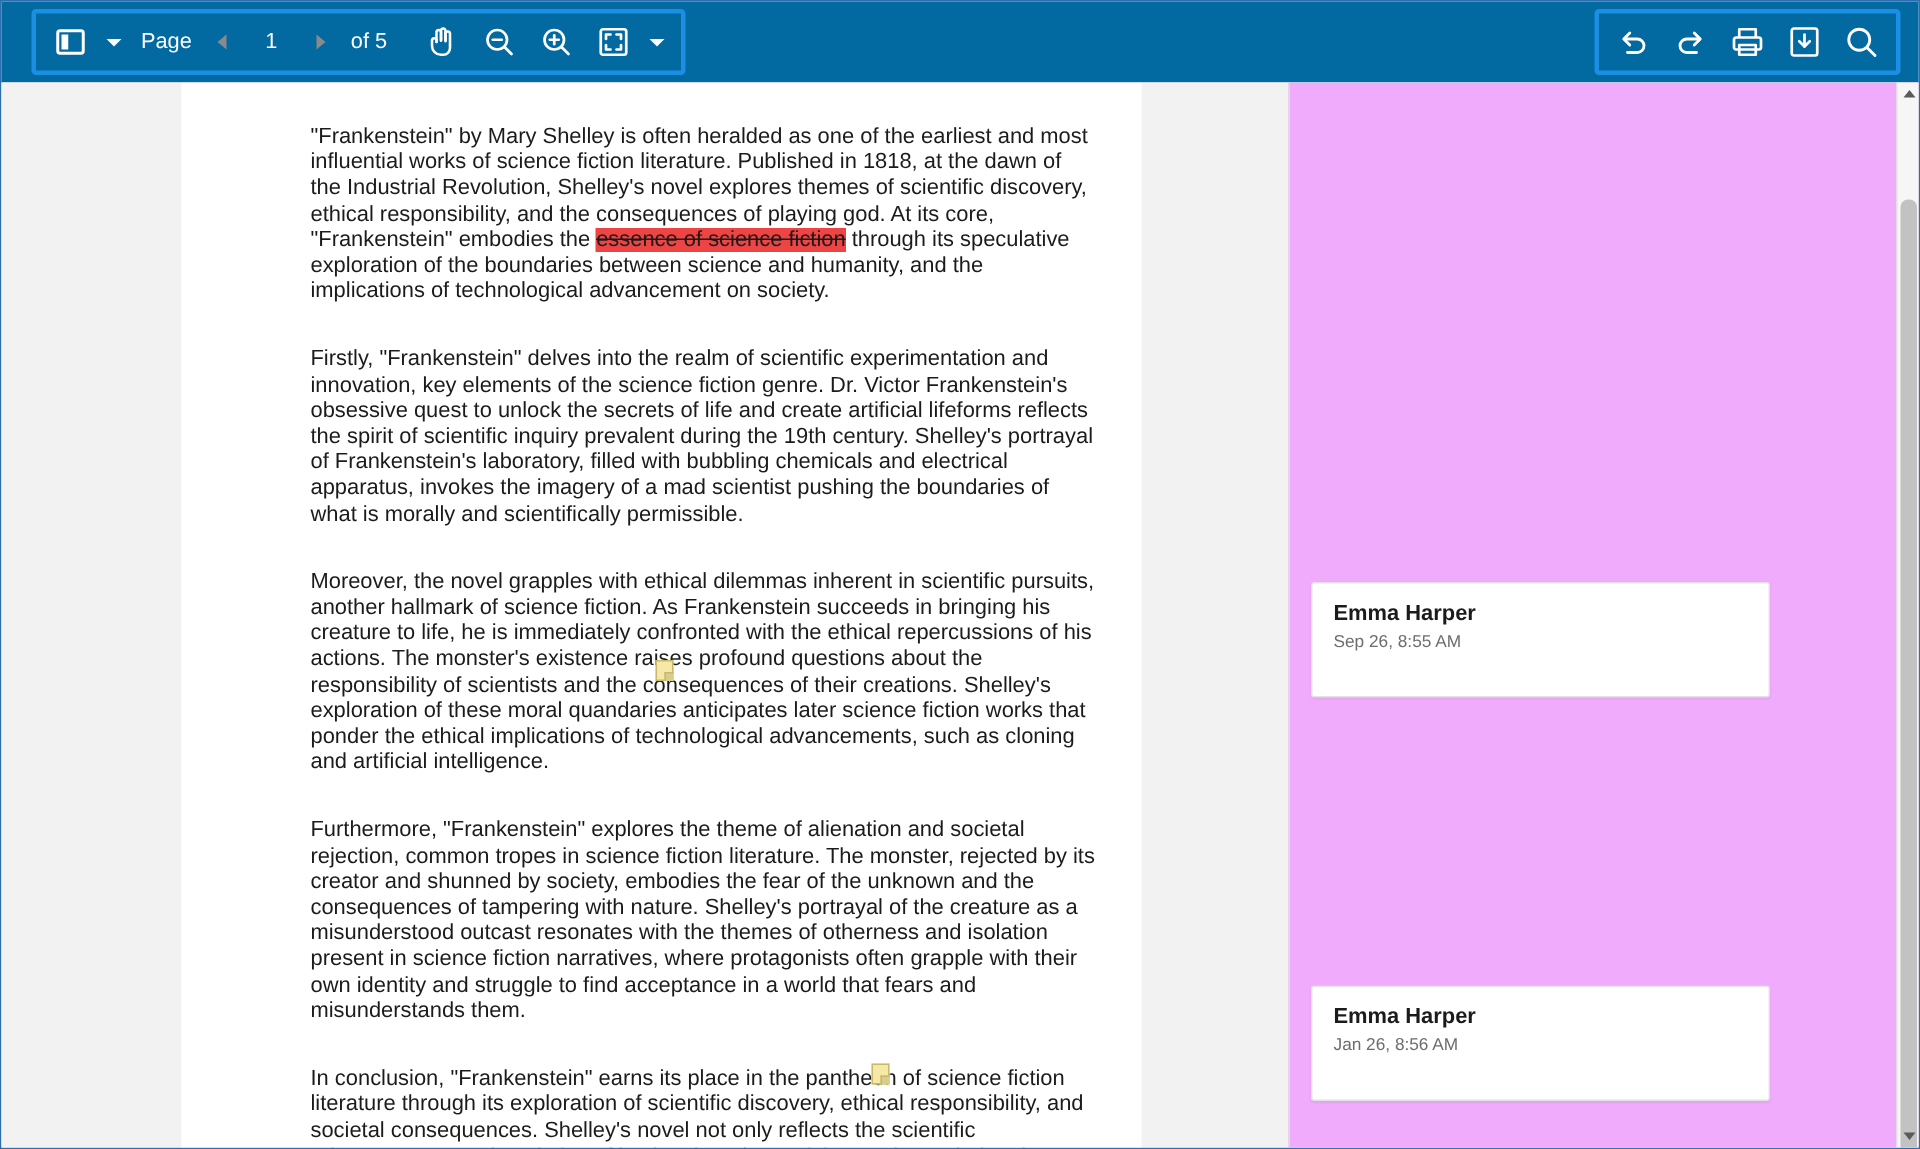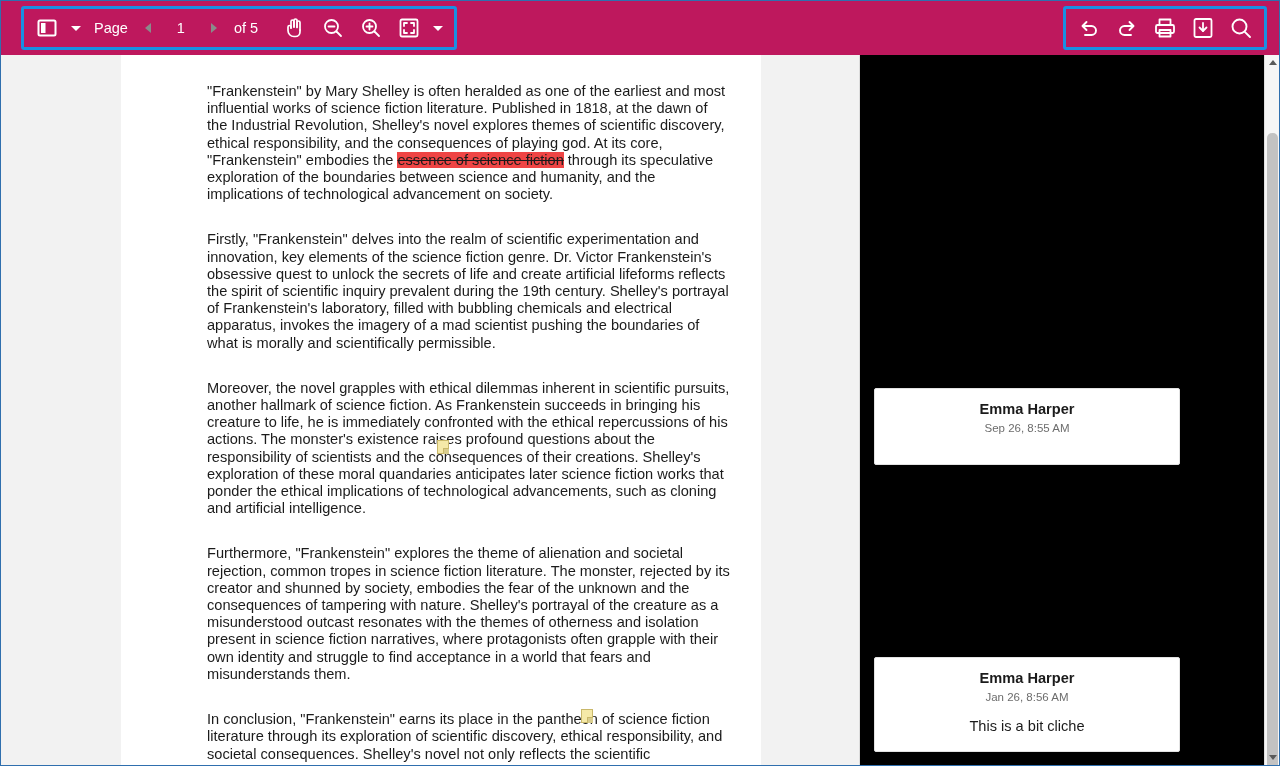"Page" .toolbar { background: #be185d -> #0369a1 }
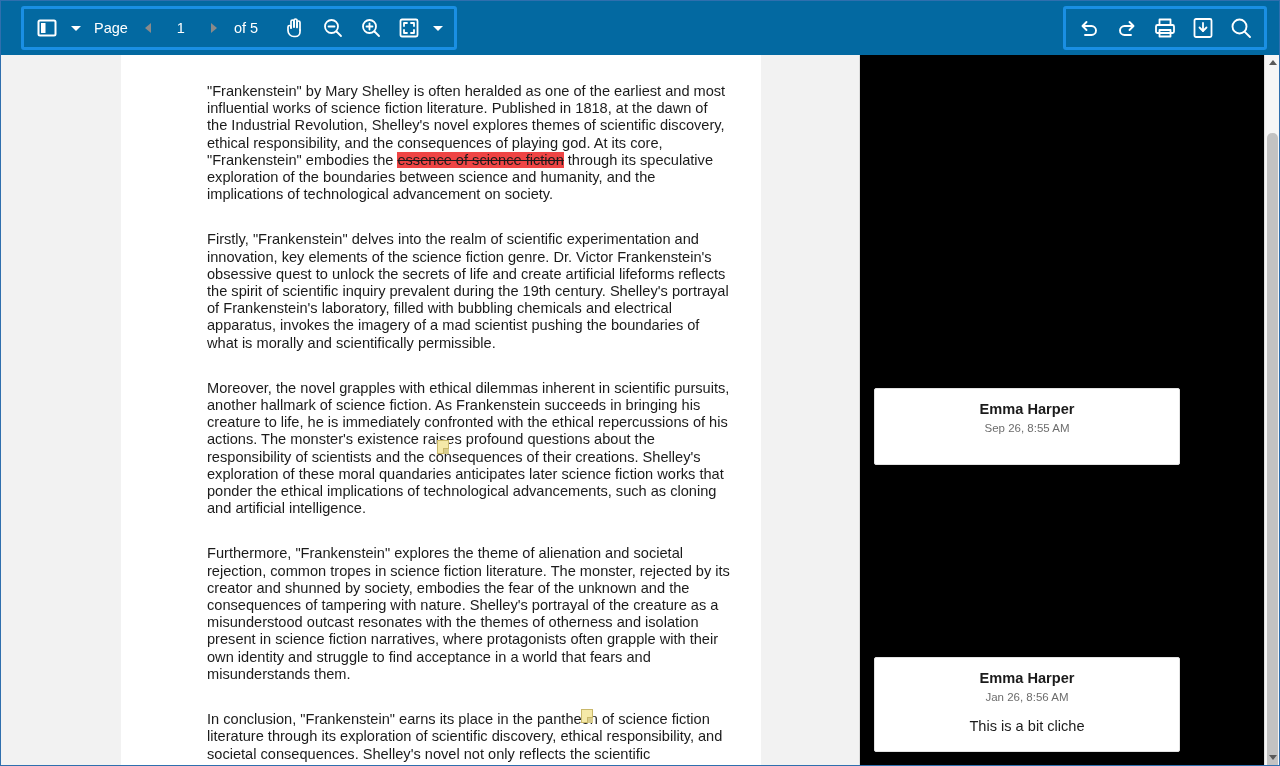"Emma Harper" .comments-pane { background: #000000 -> #f0abfc; text-align: center -> none }
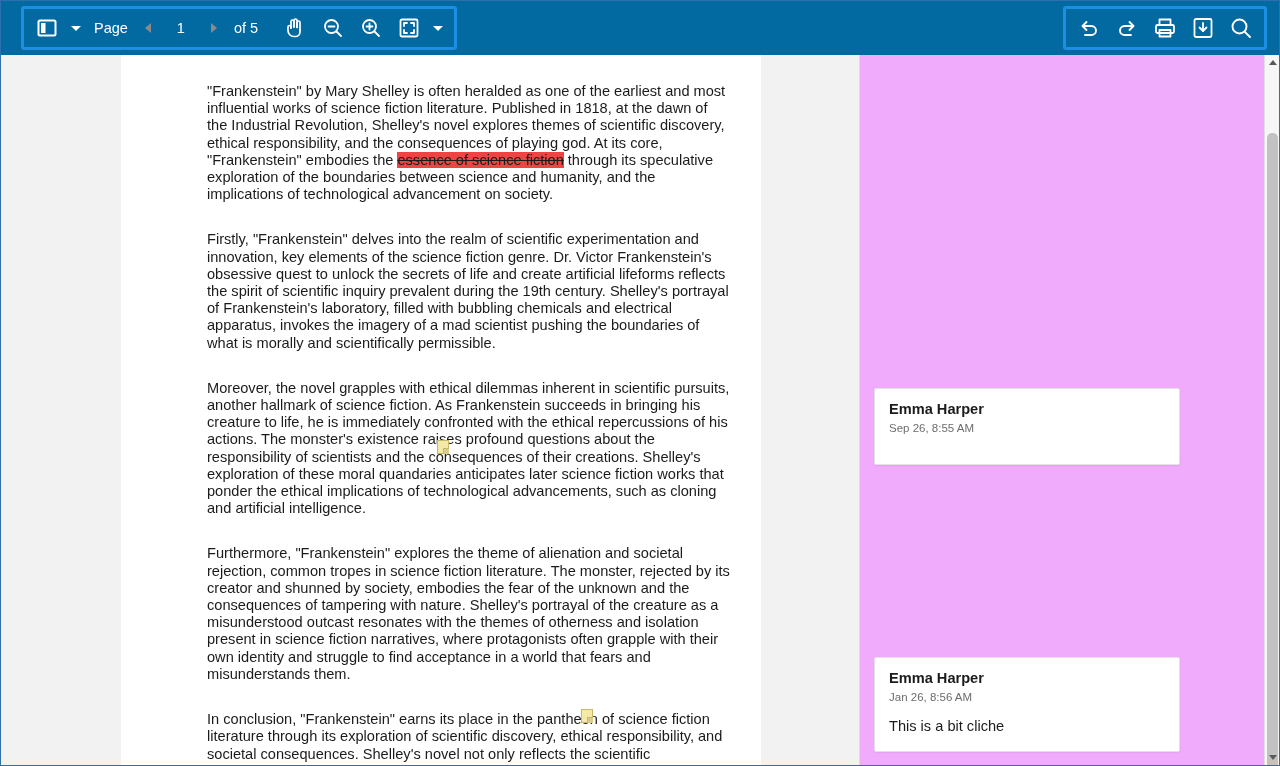"This is a bit cliche" div.c-text { html: <div>This is a bit cliche</div> -> none }
